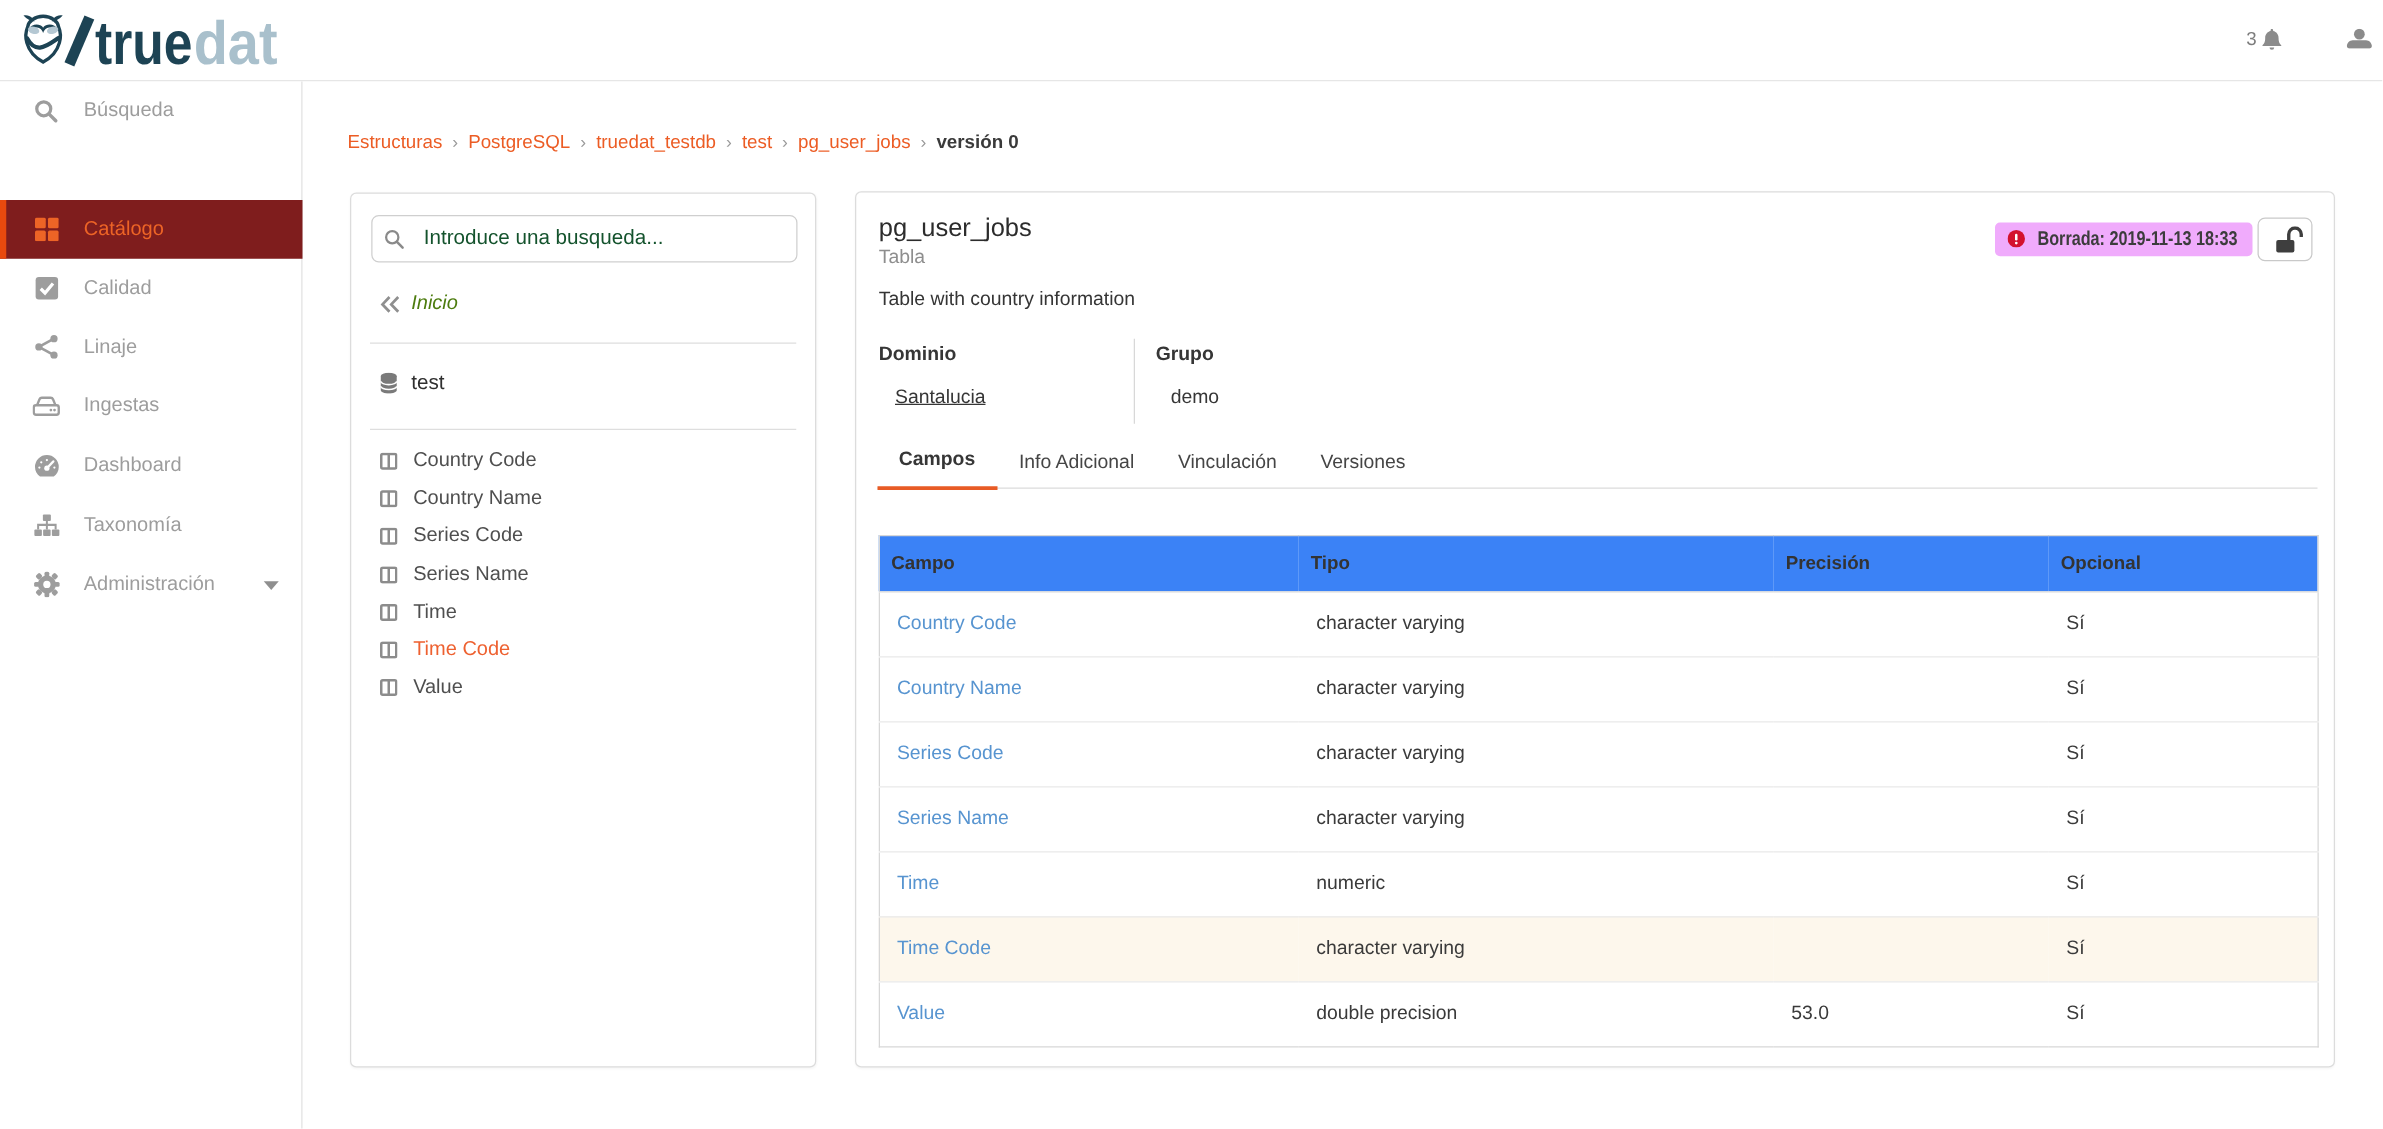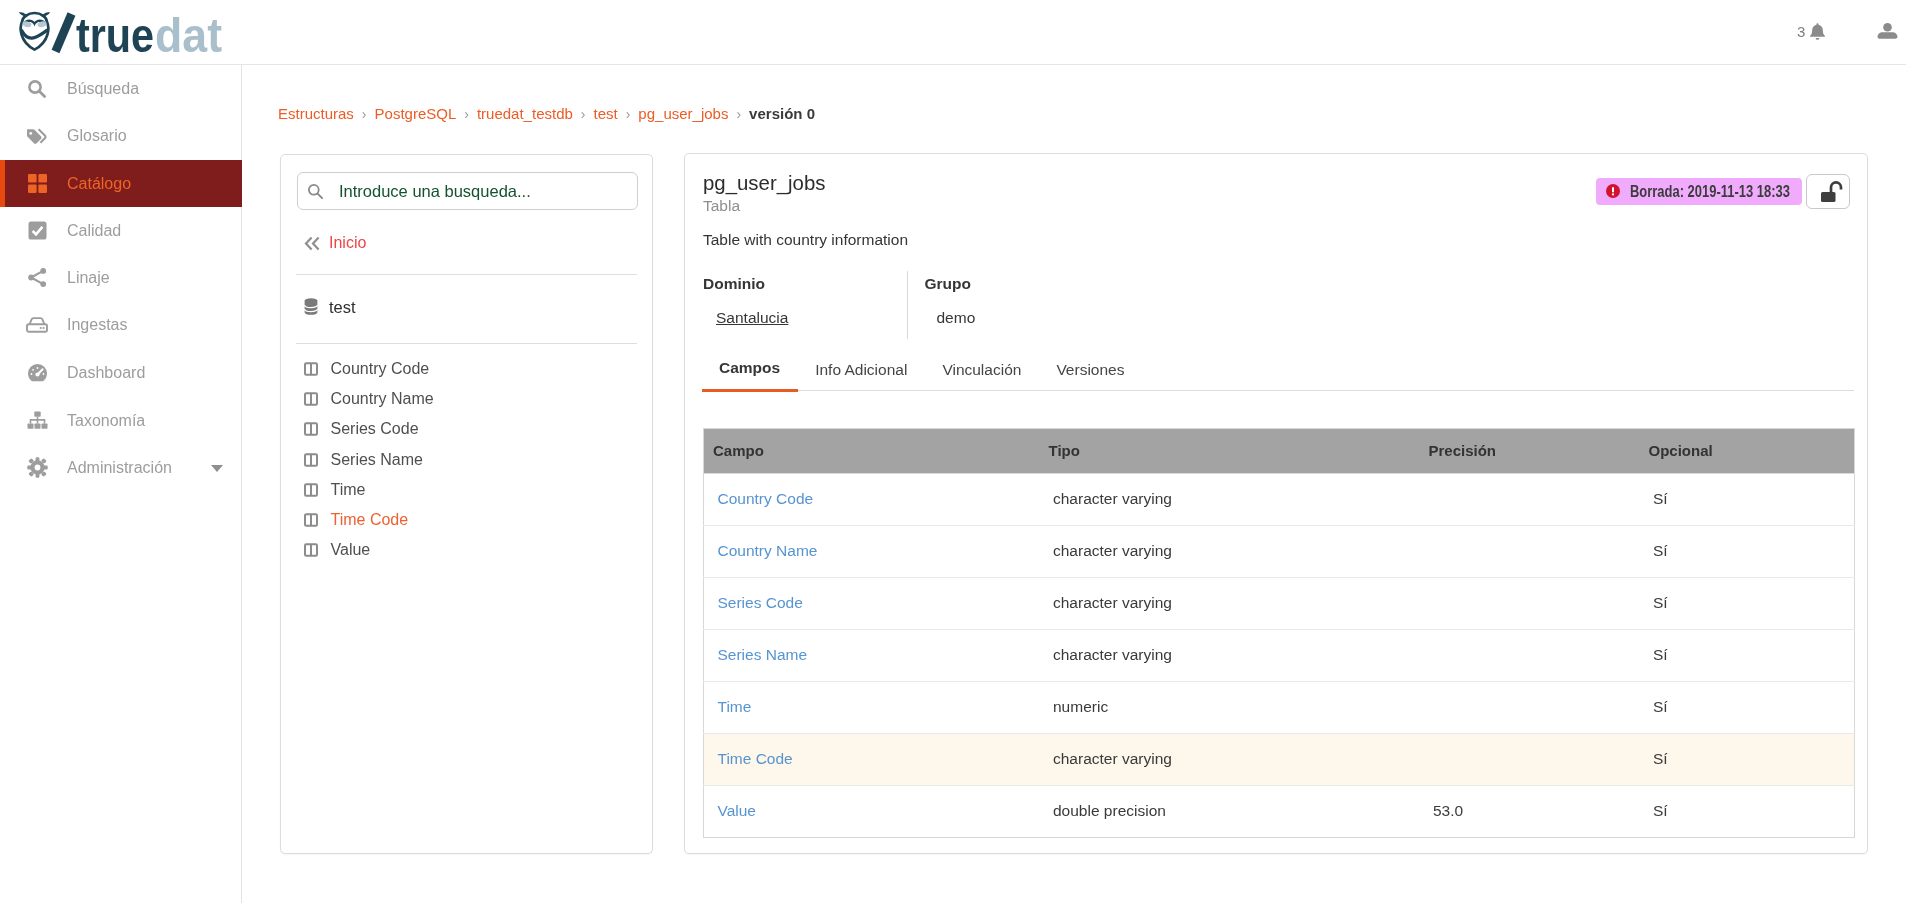"Glosario" div.sitem { html: <div> <span> <svg> <path></path> <circle></circle> <path></path> </svg> </span> <span>Glosario</span> </div> -> none }
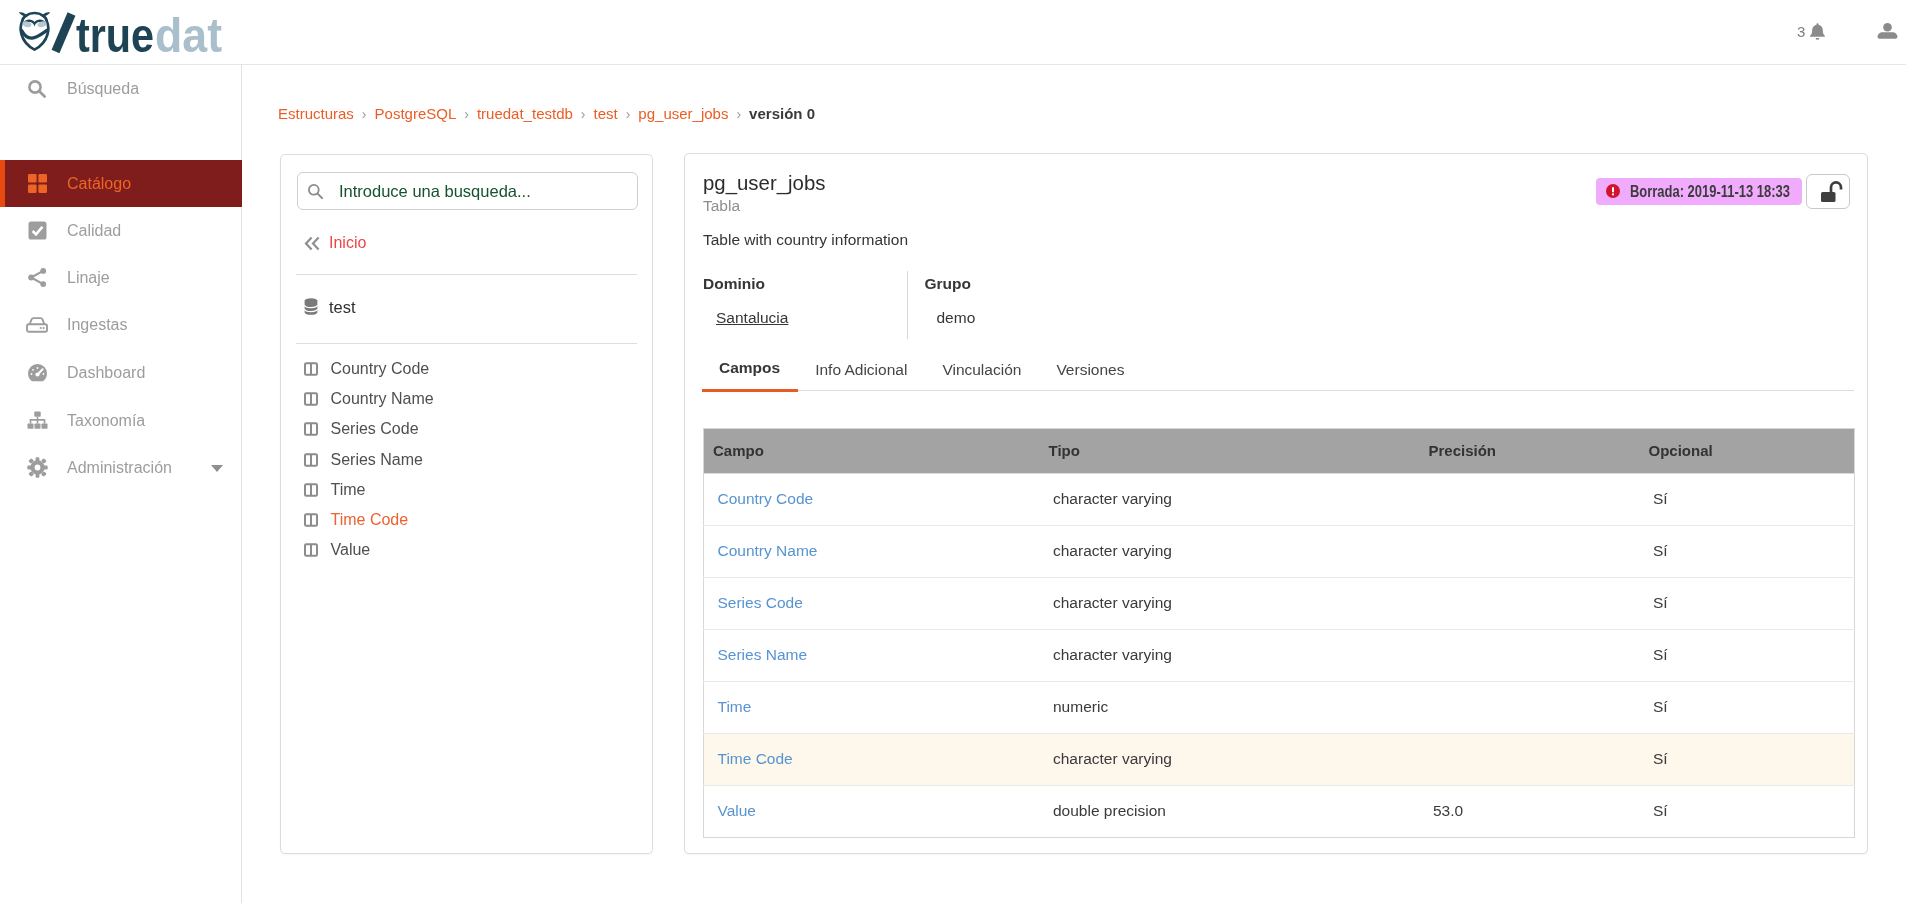"Inicio" span { color: #ef4444 -> #4d7c0f; font-style: none -> italic }
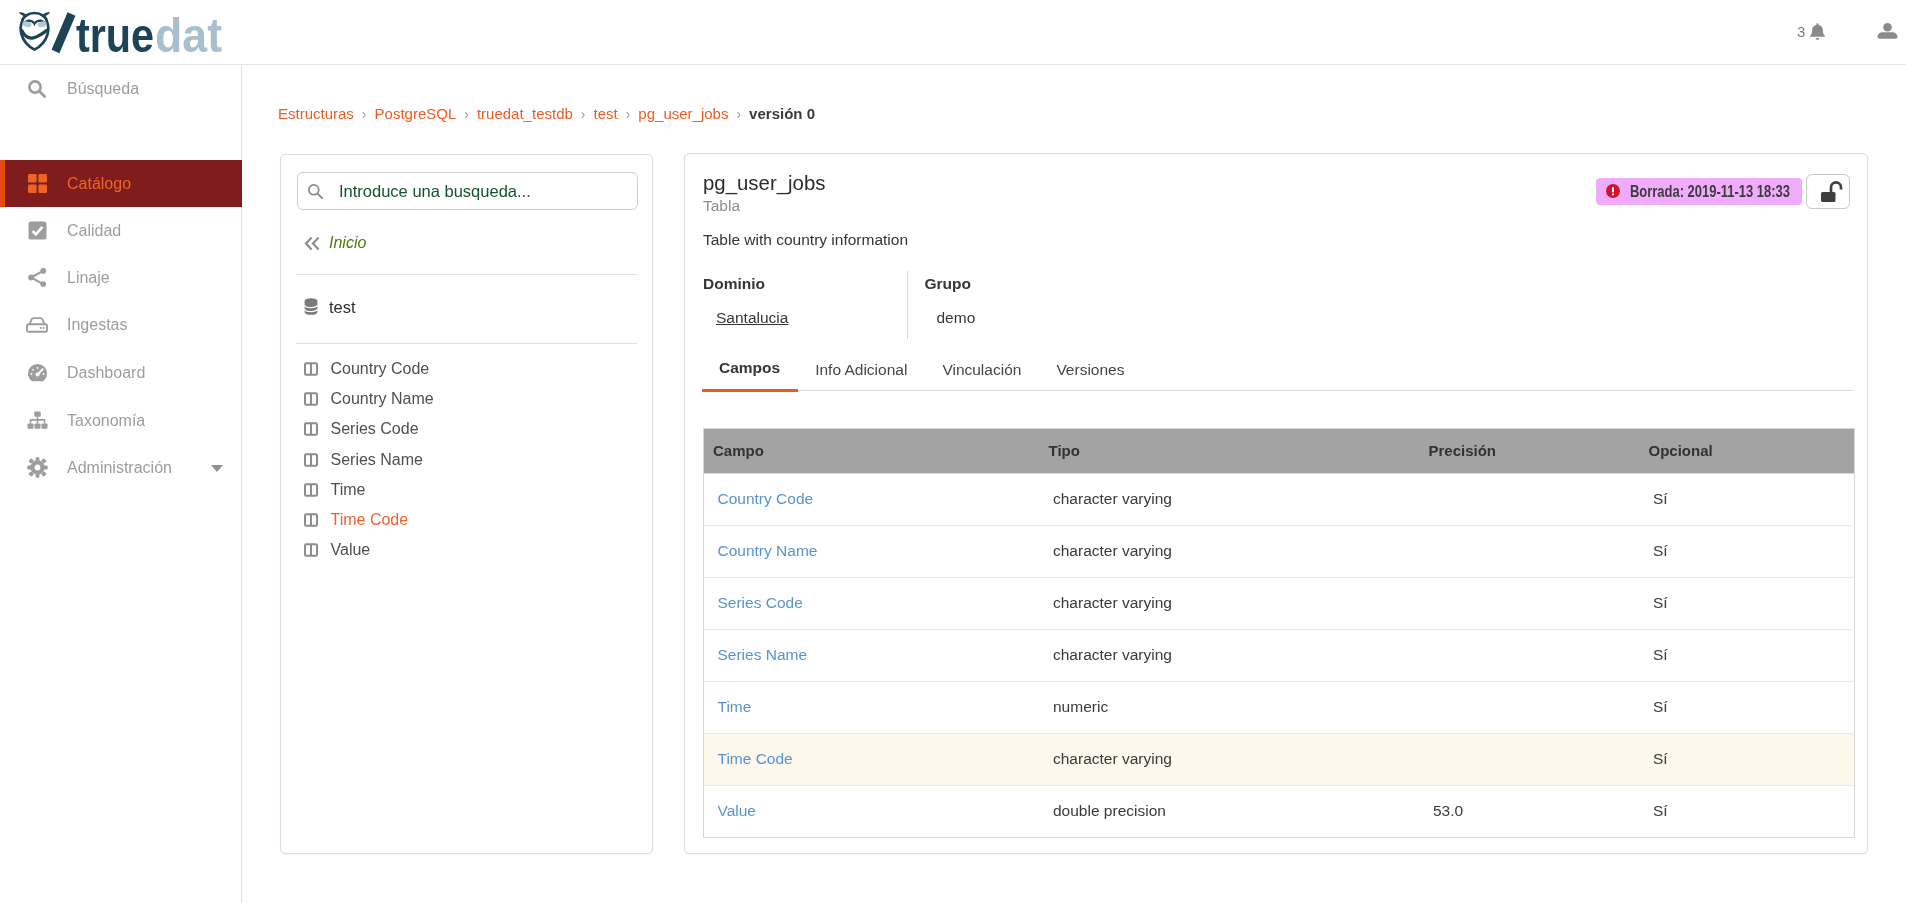"Campo" #dtable th { background: #a3a3a3 -> #3b82f6 }
